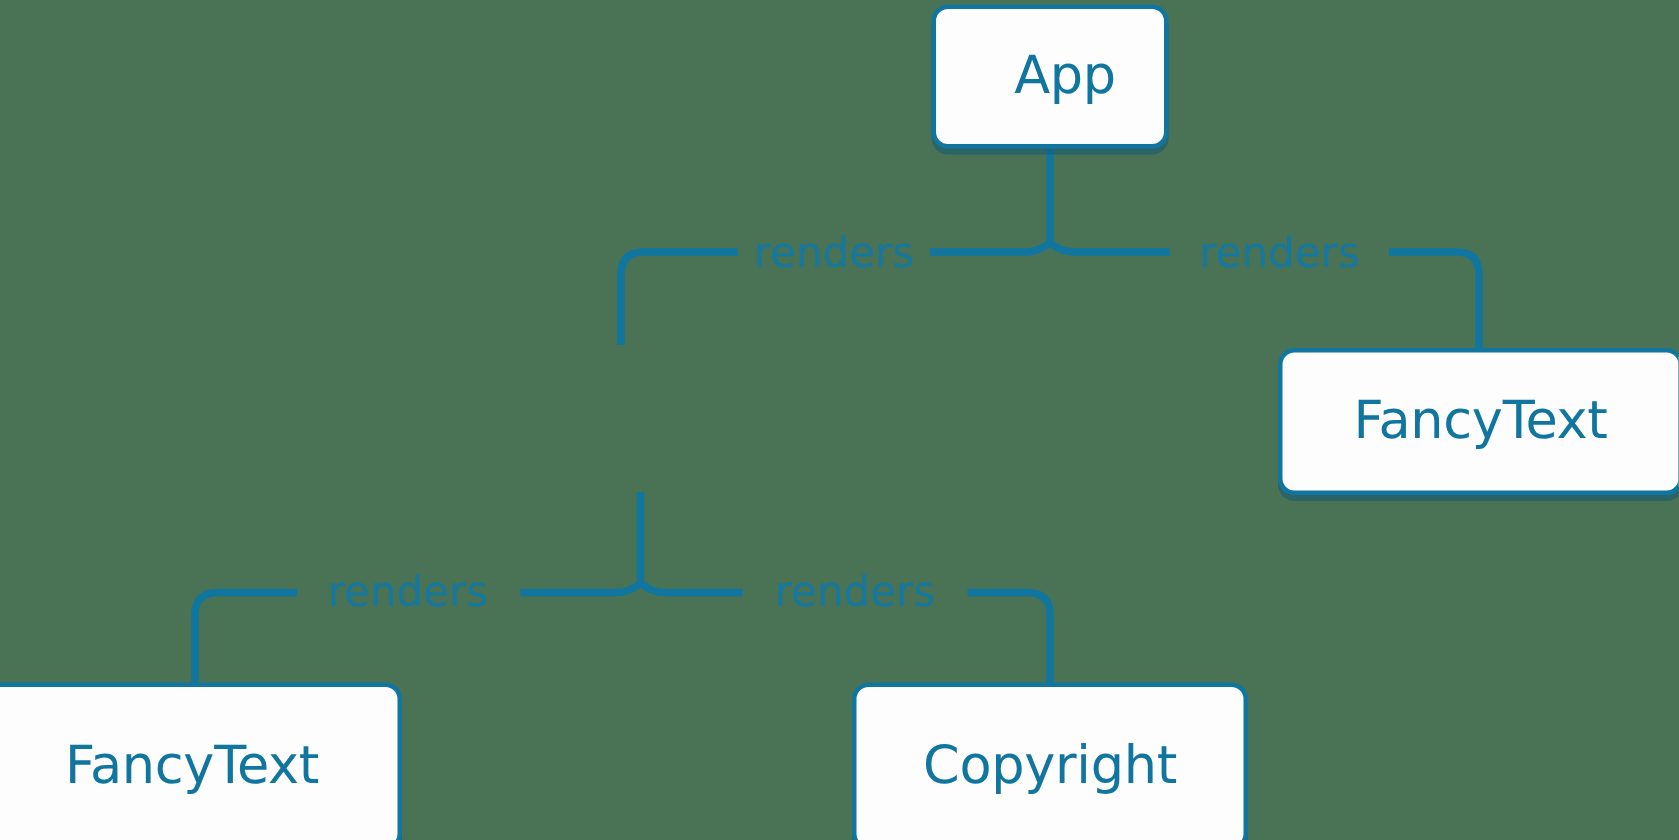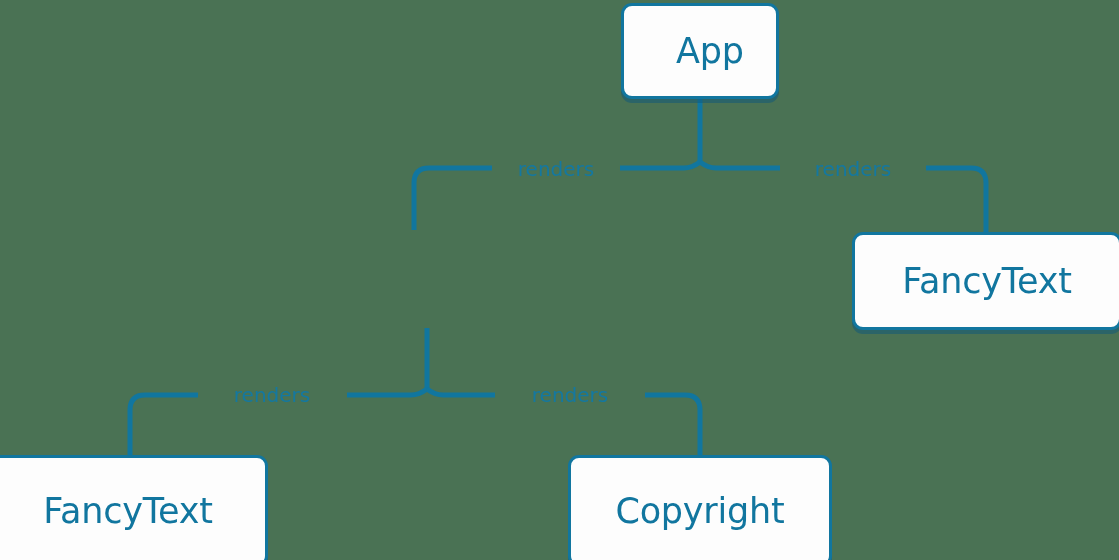"renders" .edge-label { font-size: 20px -> 28px }
